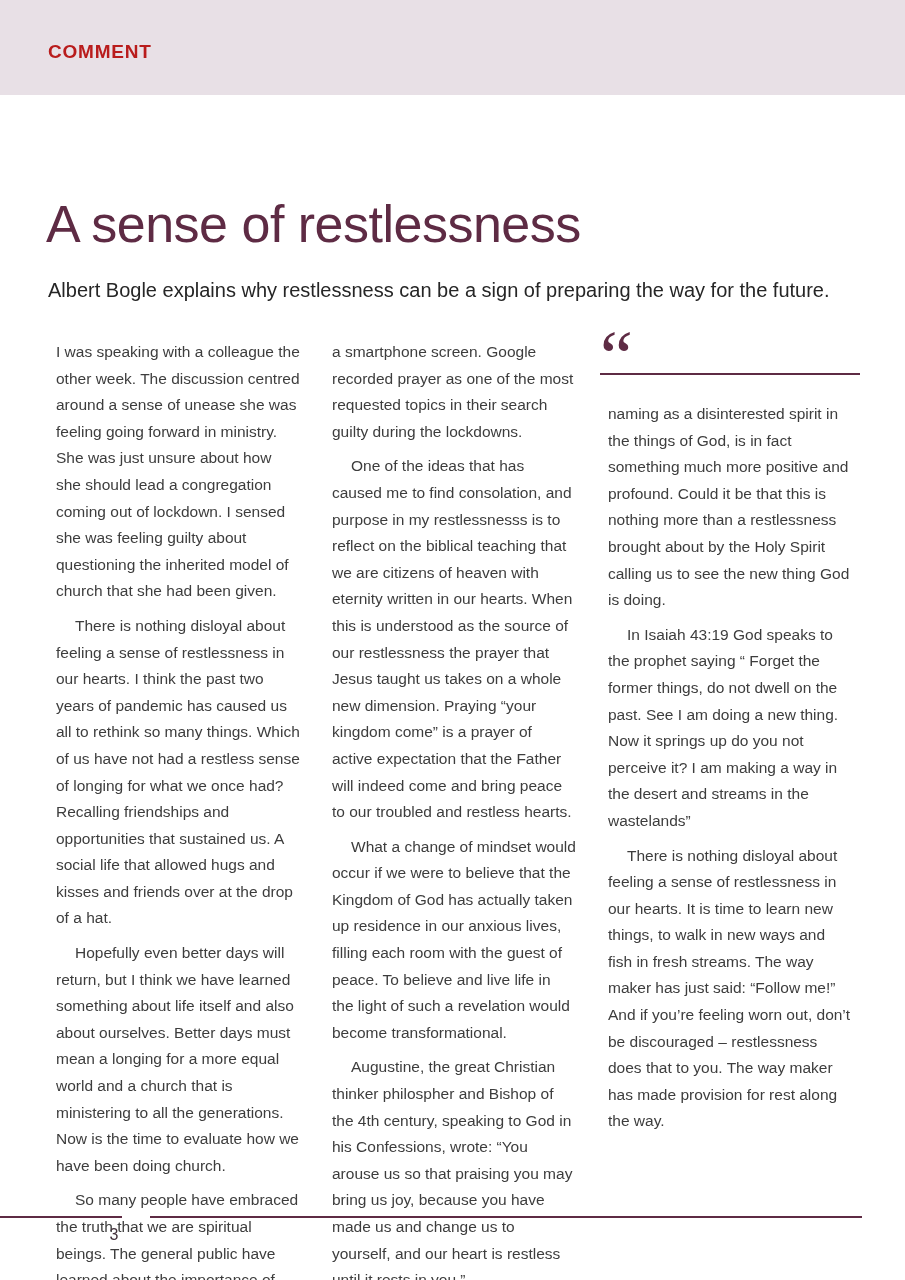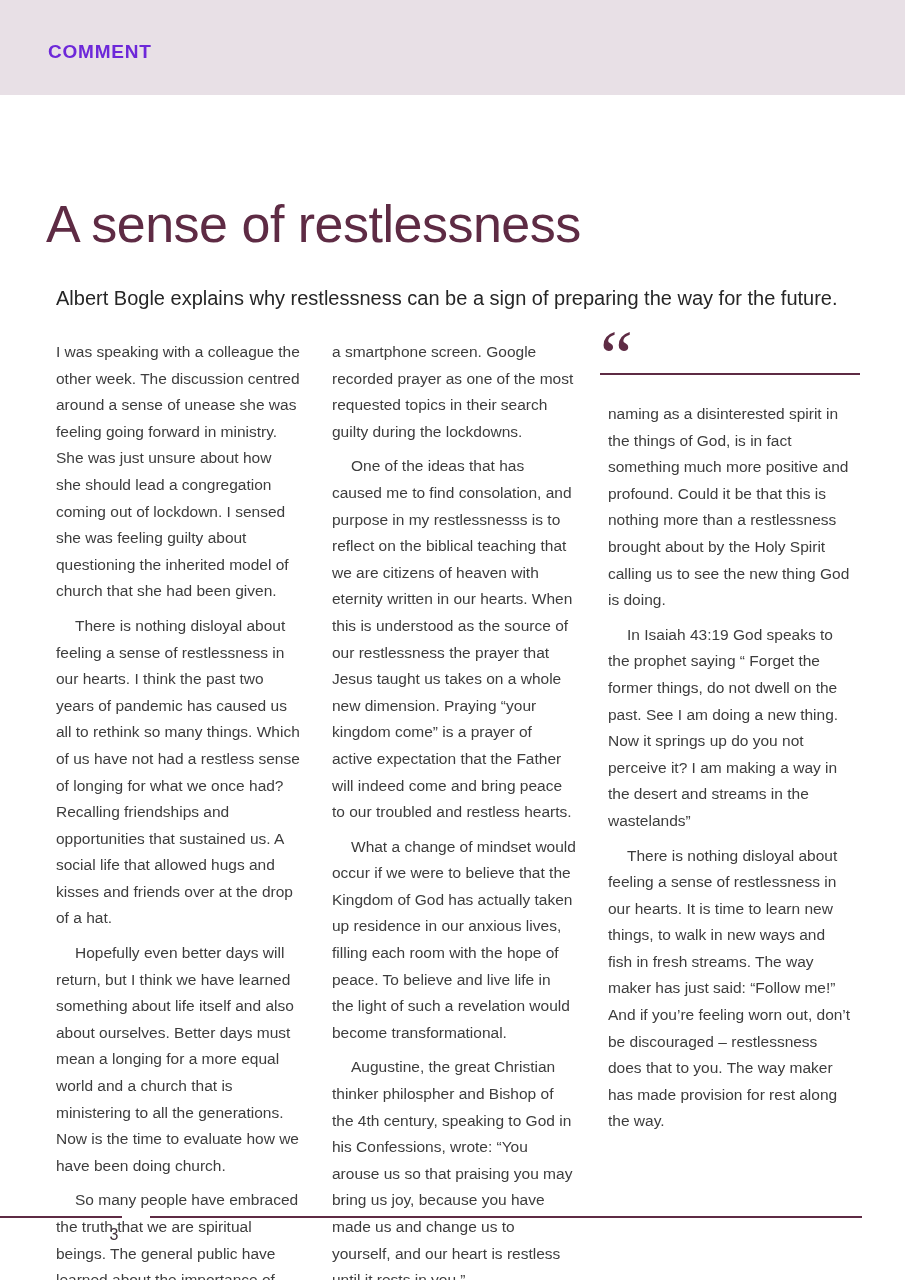"COMMENT" .section-label { color: #6d28d9 -> #b91c1c }
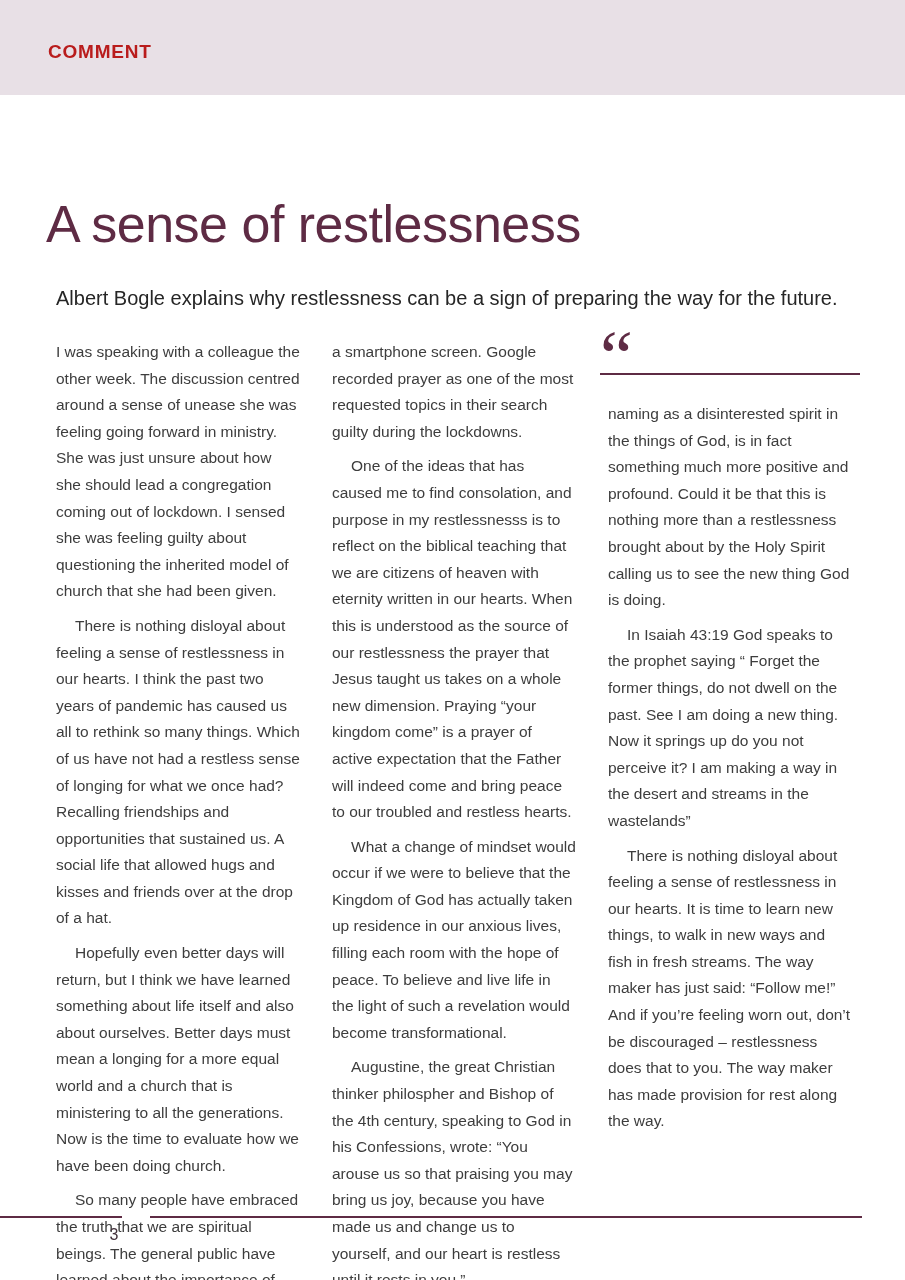"Albert Bogle explains why restlessness" .standfirst { margin: 8px -> 0 }
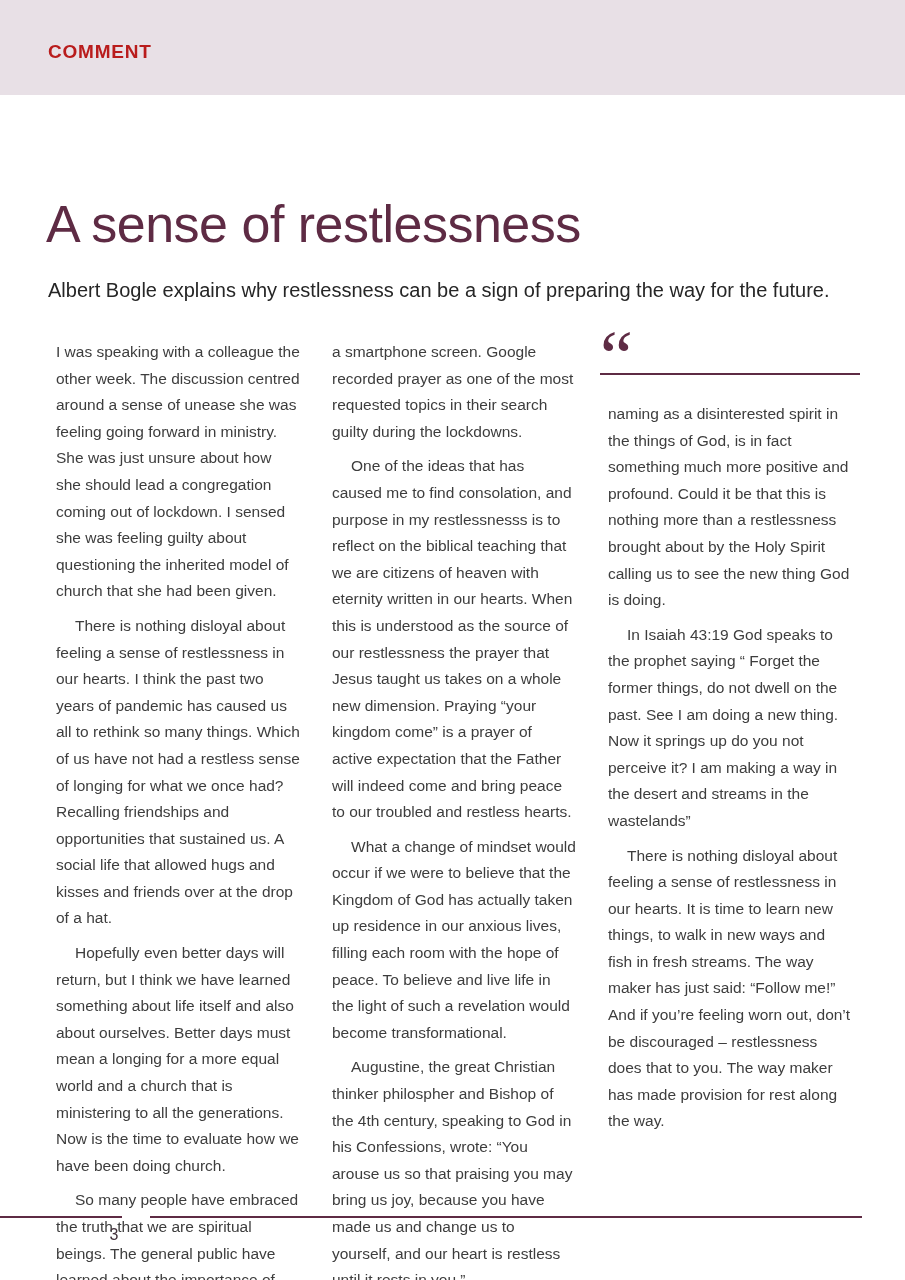"What a change of mindset" p { text: hope -> guest }
